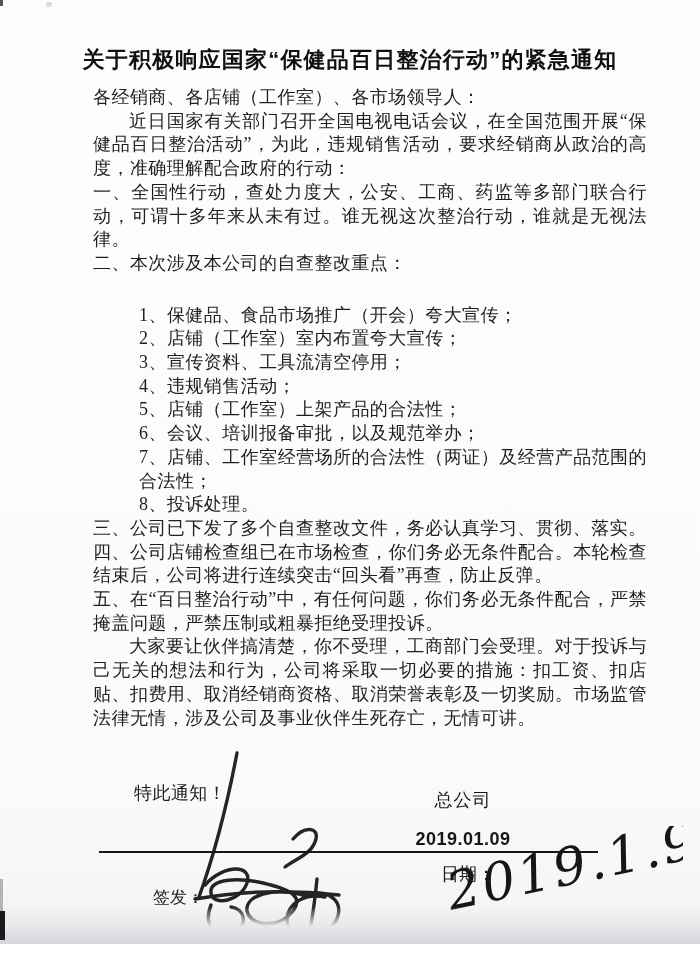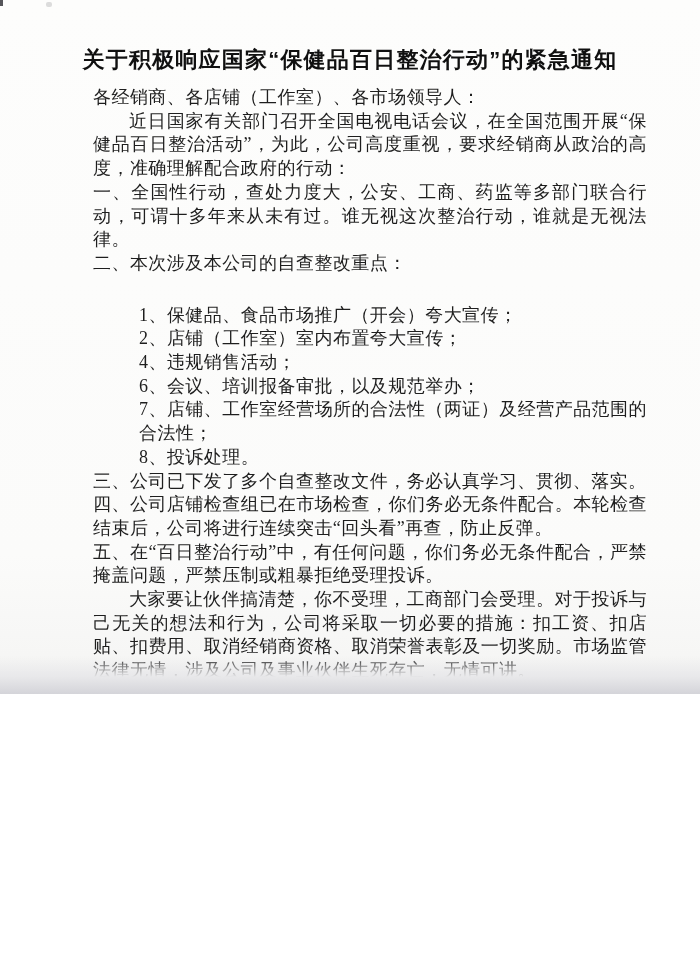"关于积极响应国家“保健品百日整治行动”的紧急通知" .page { height: 694px -> 944px }
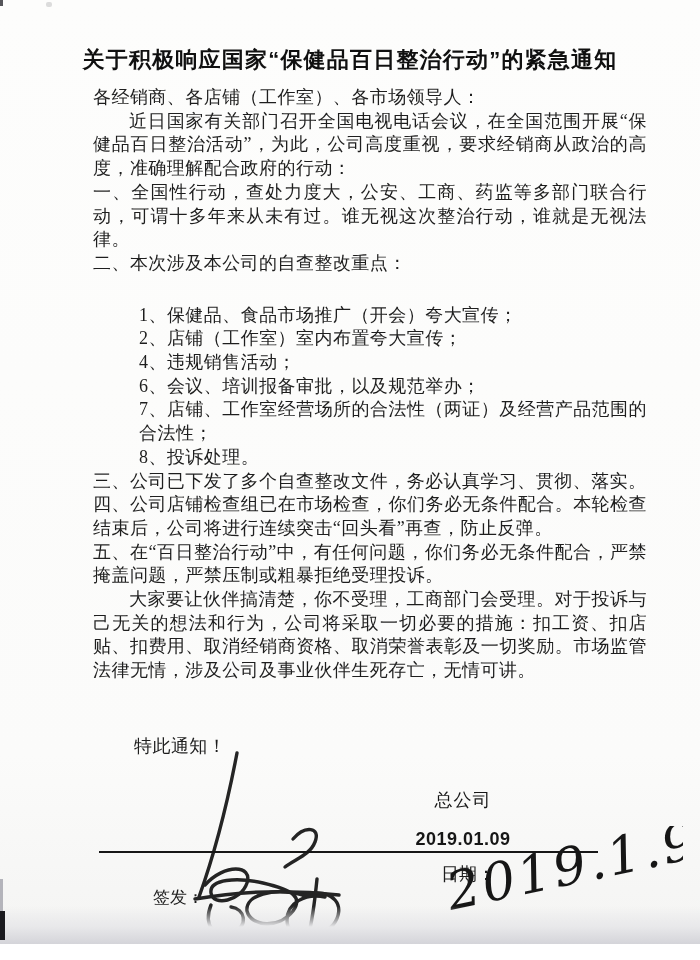"近日国家有关部门召开全国电视电话会议，在全国范围开展“保健品百日整治活动”，为此" div.para { text: 公司高度重视 -> 违规销售活动 }
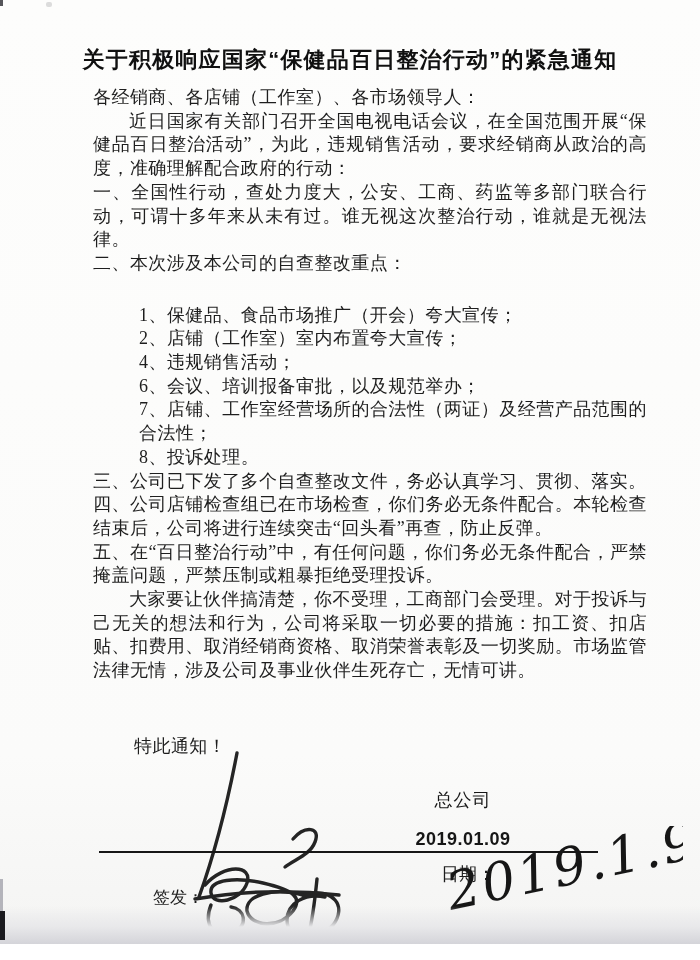"3、宣传资料、工具流清空停用；" div.para { html: none -> <div>3、宣传资料、工具流清空停用；</div> }
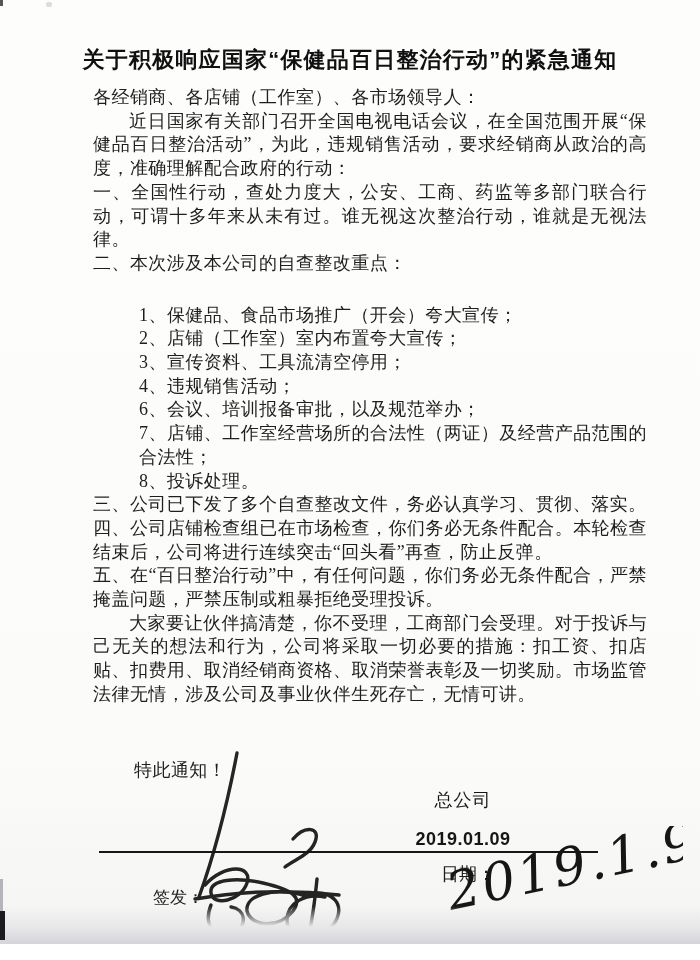"5、店铺（工作室）上架产品的合法性；" div.para { html: none -> <div>5、店铺（工作室）上架产品的合法性；</div> }
